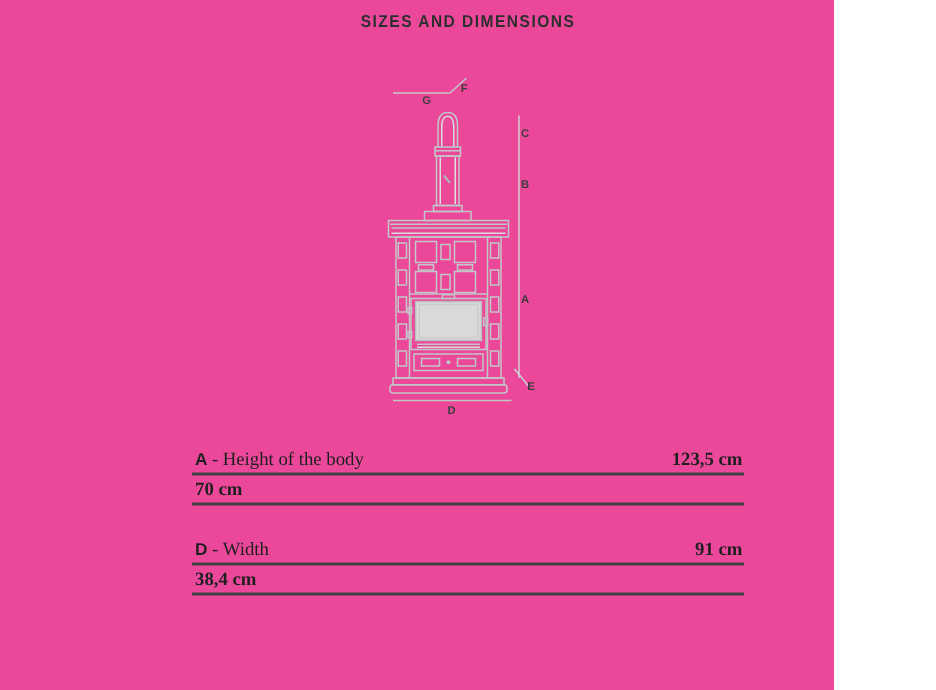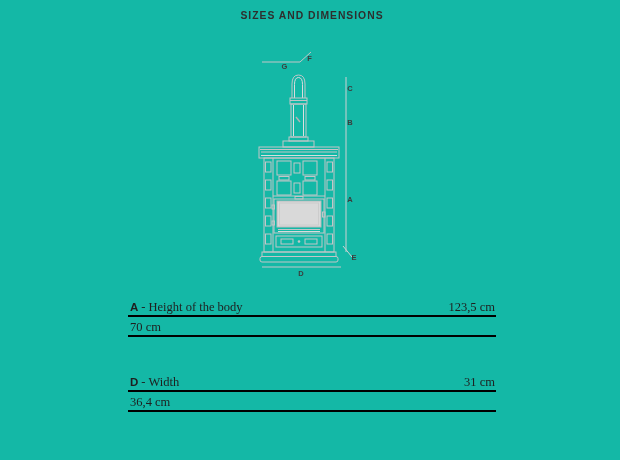"SIZES AND DIMENSIONS" .page { background: #14b8a6 -> #ec4899; width: 620px -> 556px }
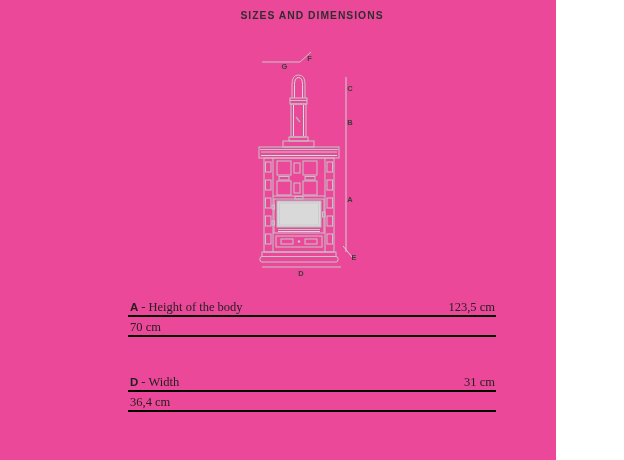"A - Height of the" .dim-row { align-items: flex-end -> flex-start; border-bottom: 2px solid #000000 -> 2px solid #404040 }
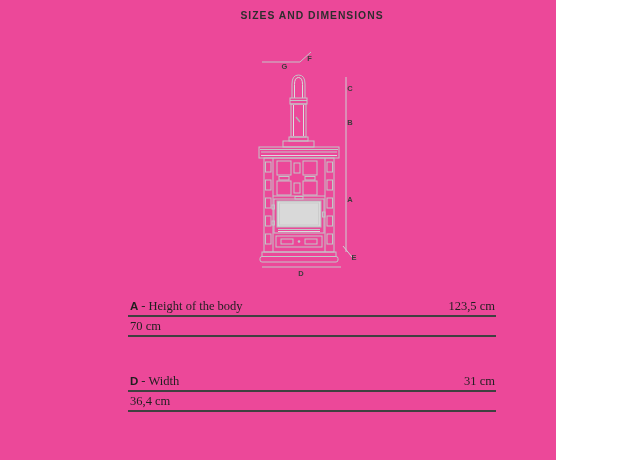"123,5 cm" .row-value { font-weight: normal -> bold }
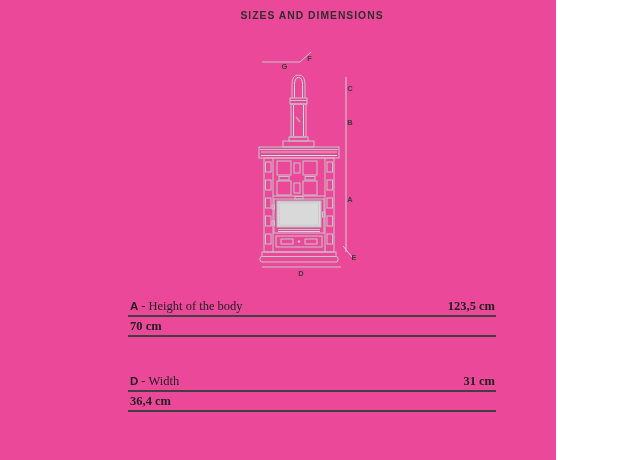"D - Width" .dim-table + .dim-table { margin-top: 35px -> 20px }
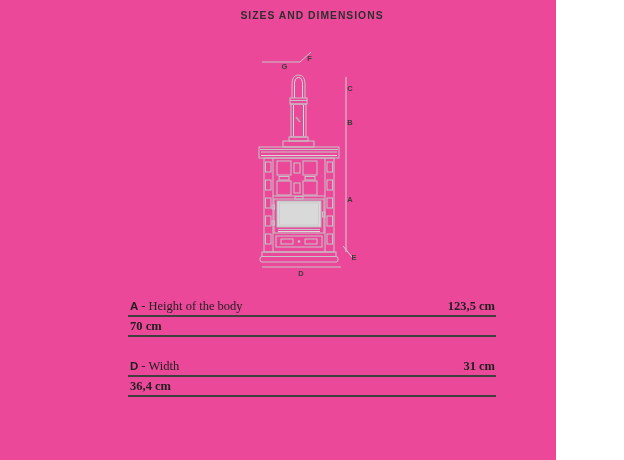"31 cm" span.row-value { text: 31 -> 91 }
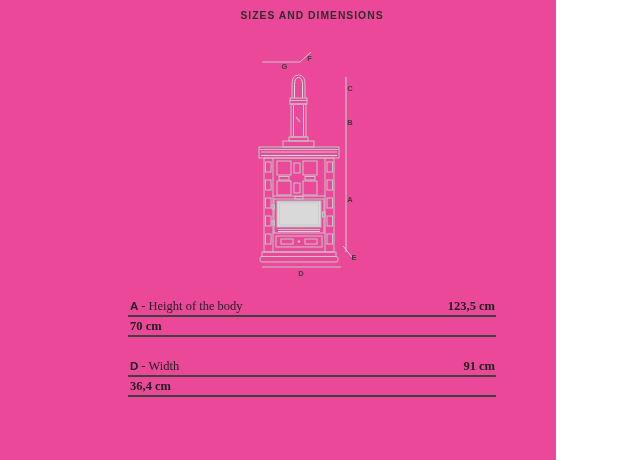"36,4 cm" span.row-value { text: 36,4 -> 38,4 }
